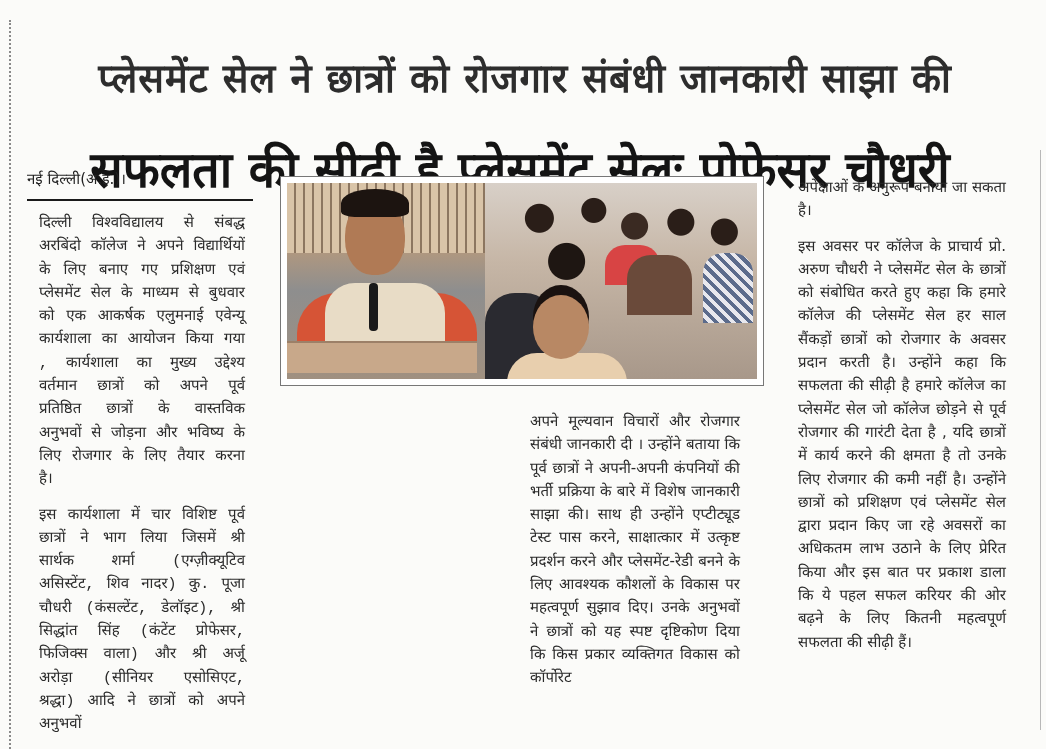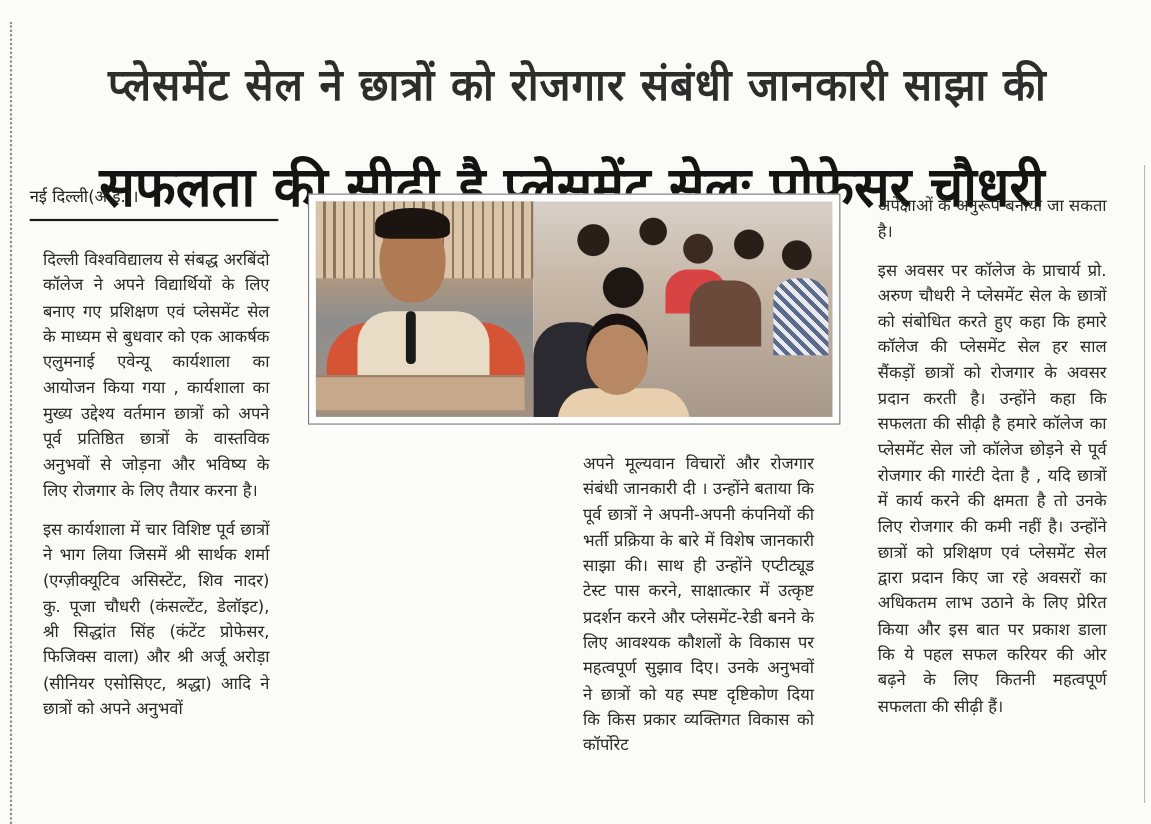"दिल्ली विश्वविद्यालय से संबद्ध अरबिंदो" .col-1 { font-family: none -> Liberation Mono, monospace; top: 213px -> 200px }
